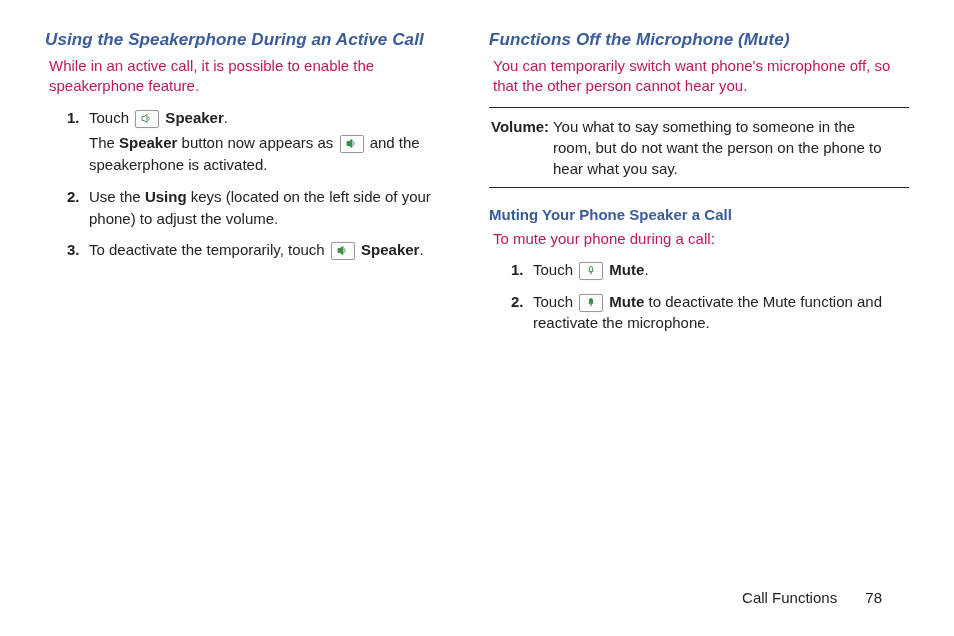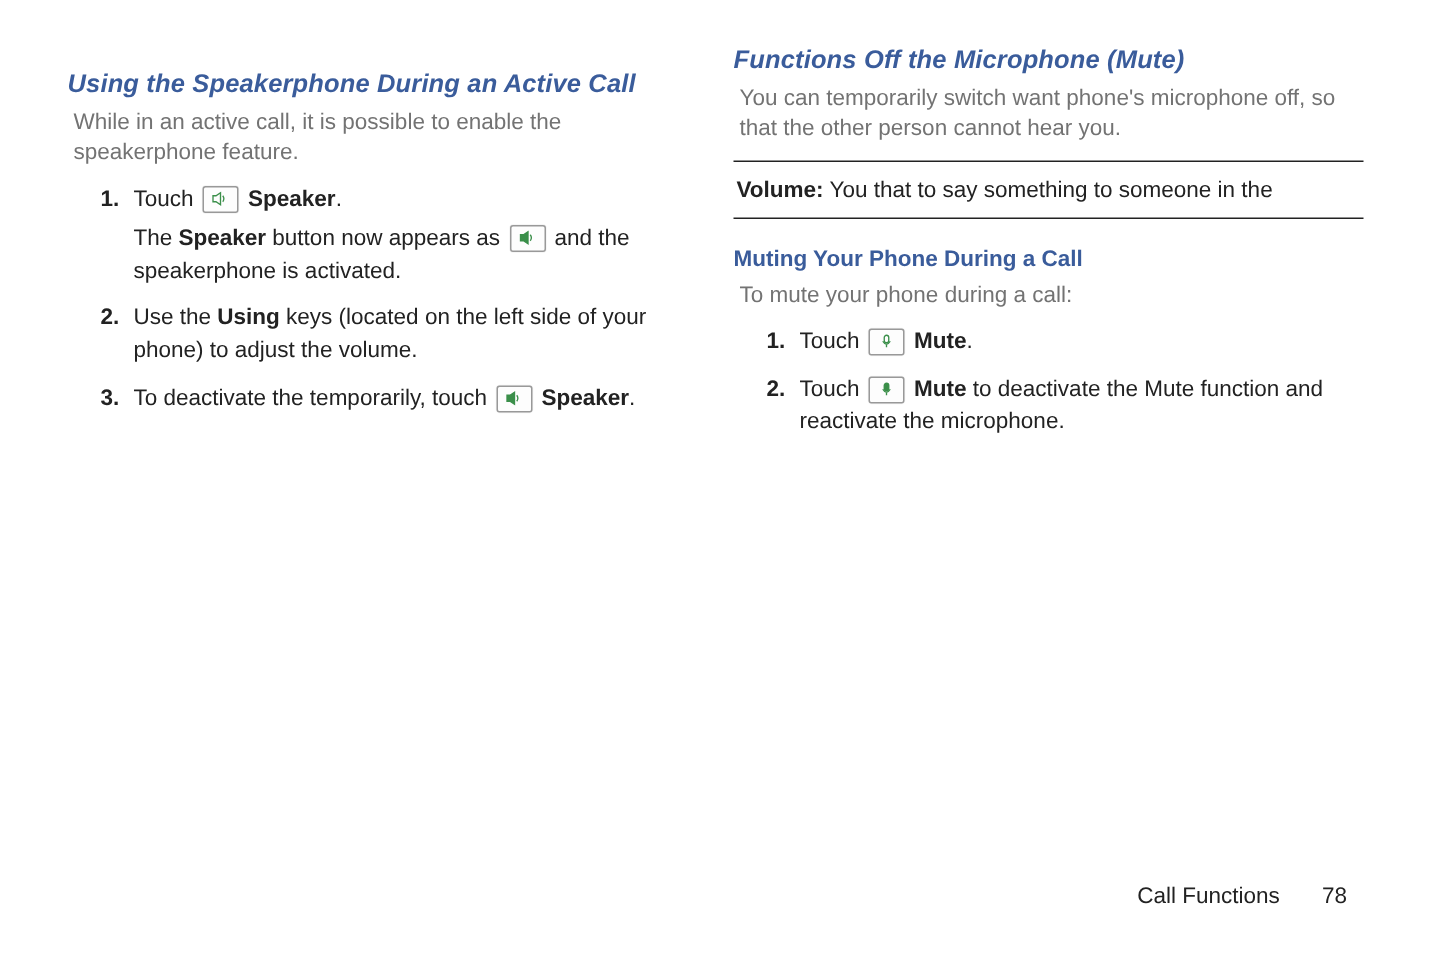"Using the Speakerphone During an" .columns { align-items: center -> none }
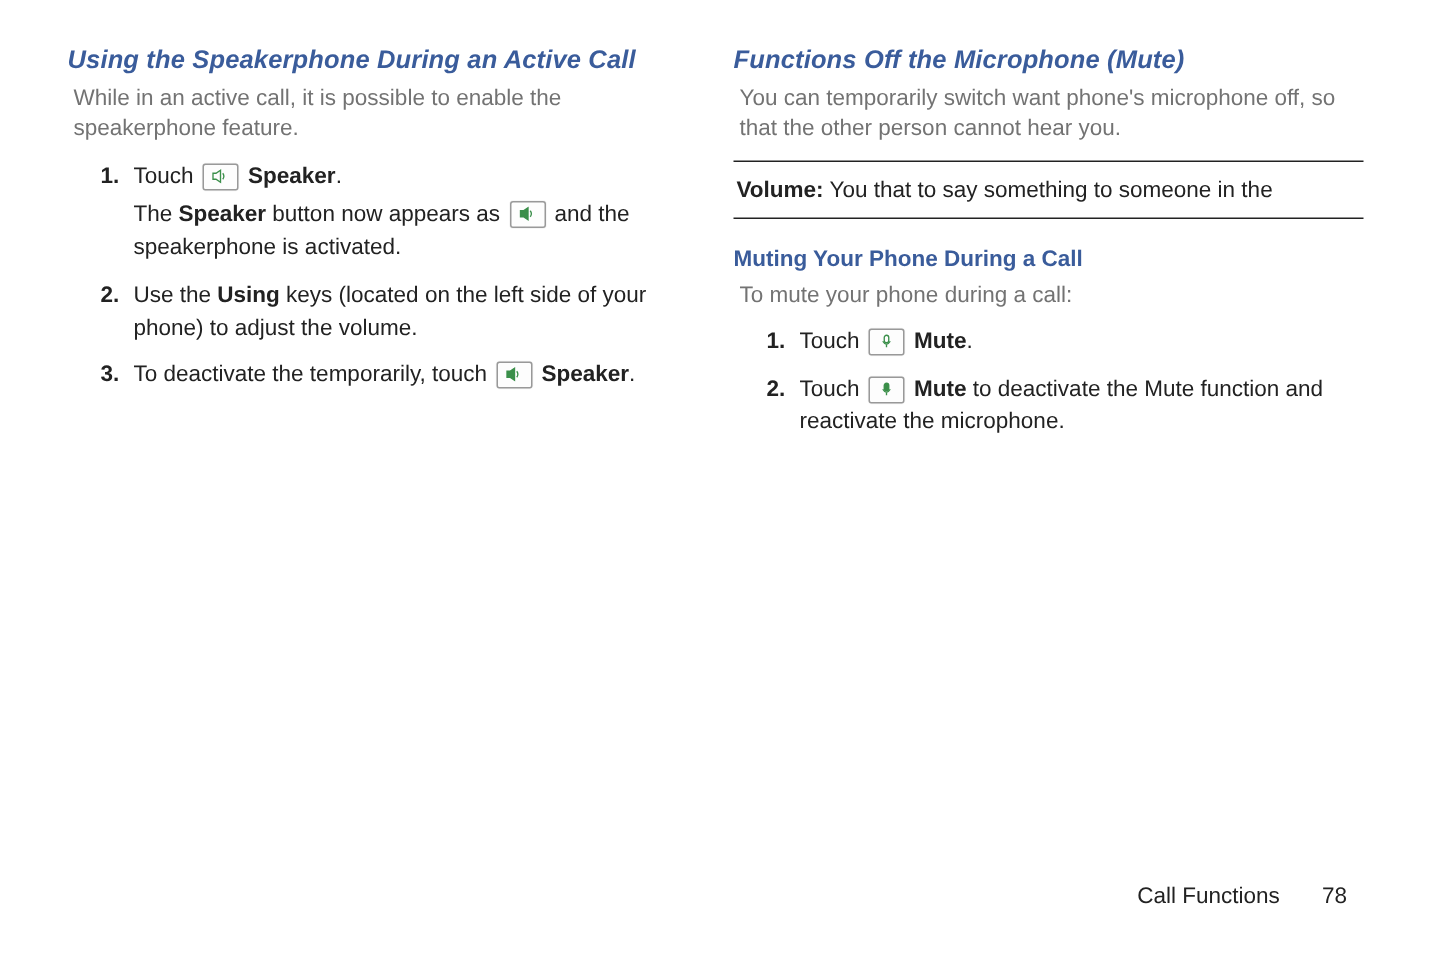"While in an active call," .intro { color: #737373 -> #be185d }
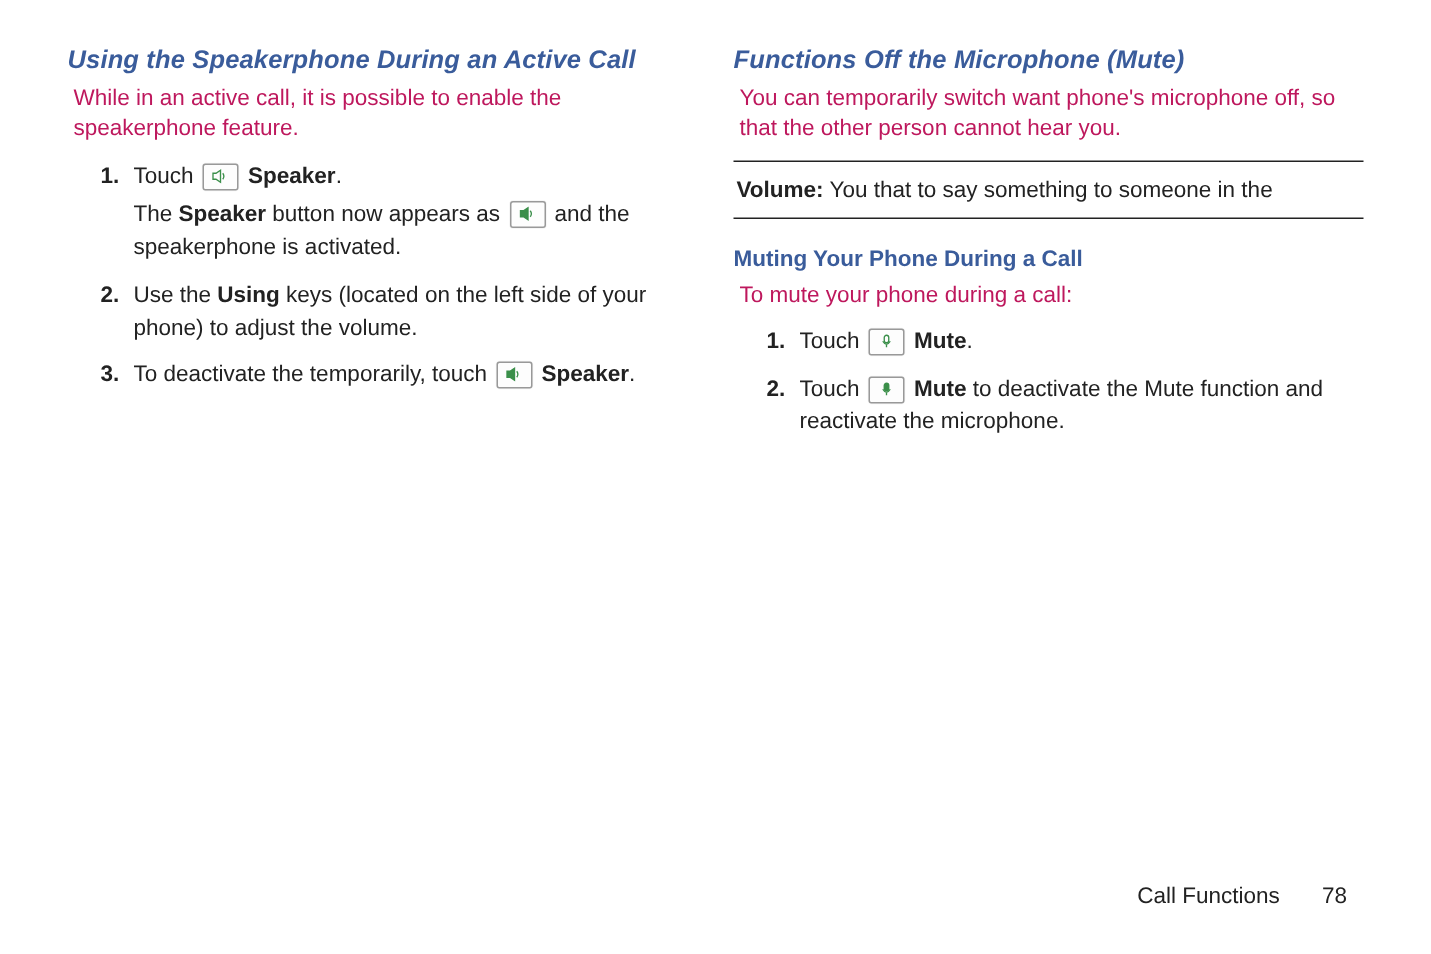"You that to say something" span { text: that -> what }
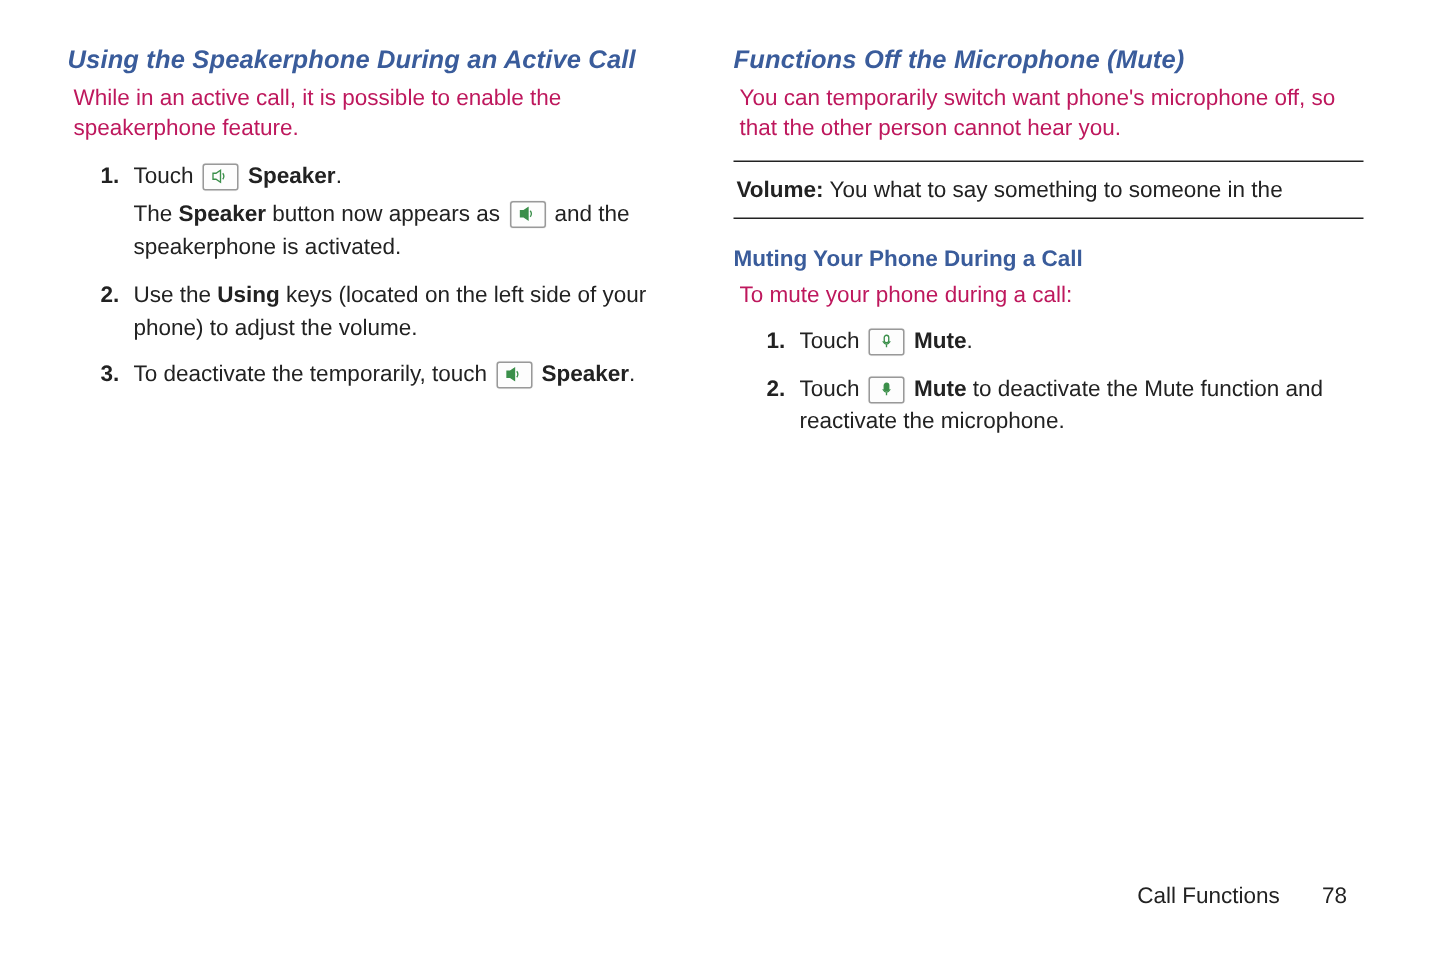"room, but do not want" span.example-indent { html: none -> <span>room, but do not want the person on the phone to hear what you say.</span> }
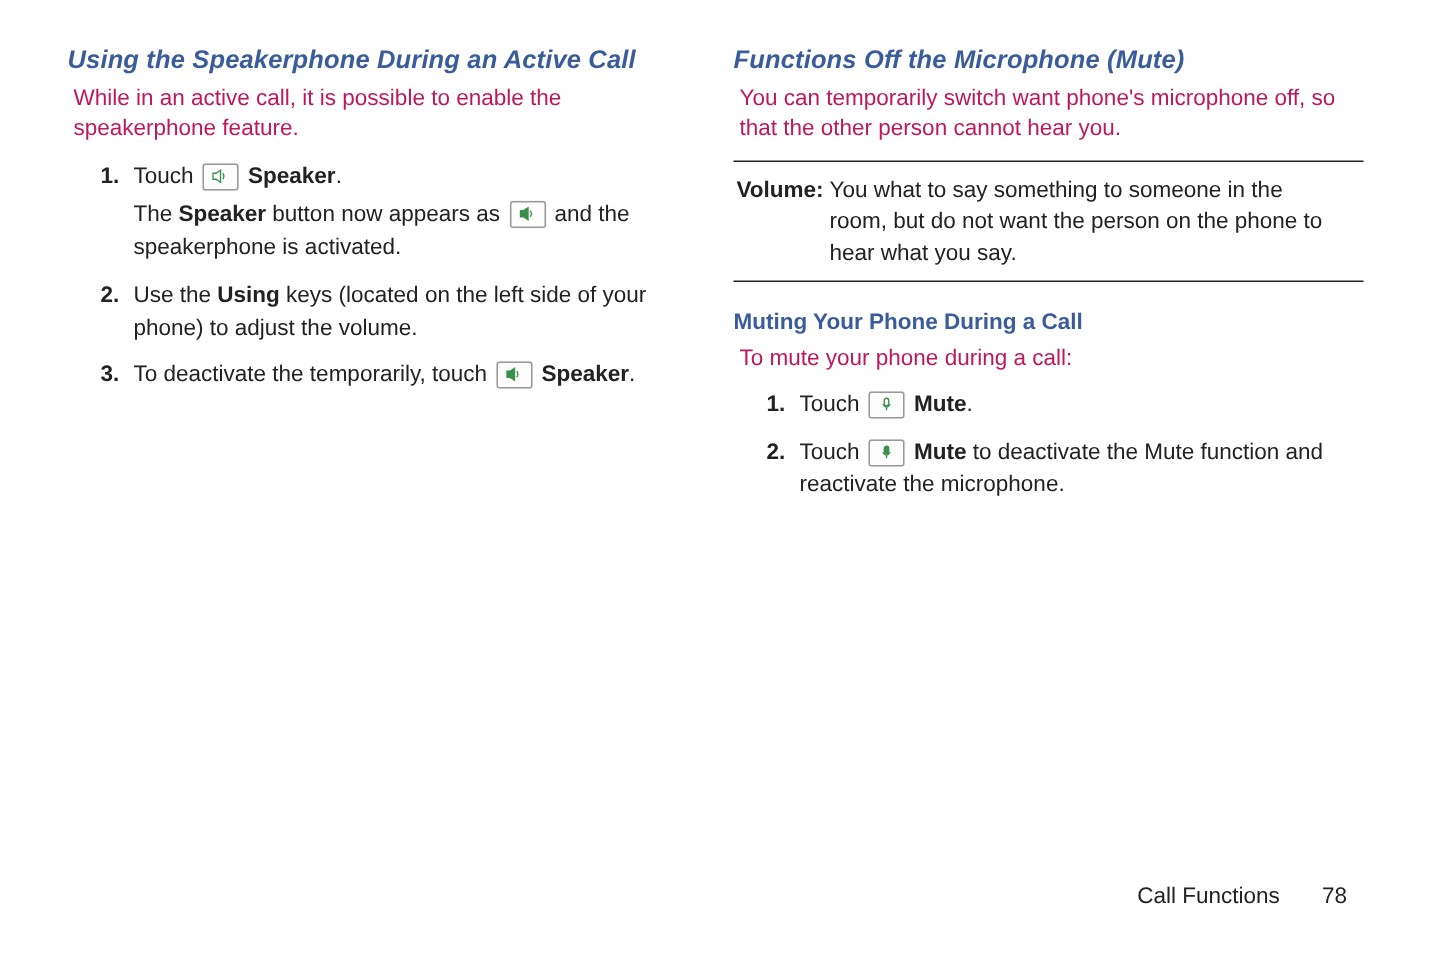"Muting Your Phone During a" h4.subsection-title { text: During -> Speaker }
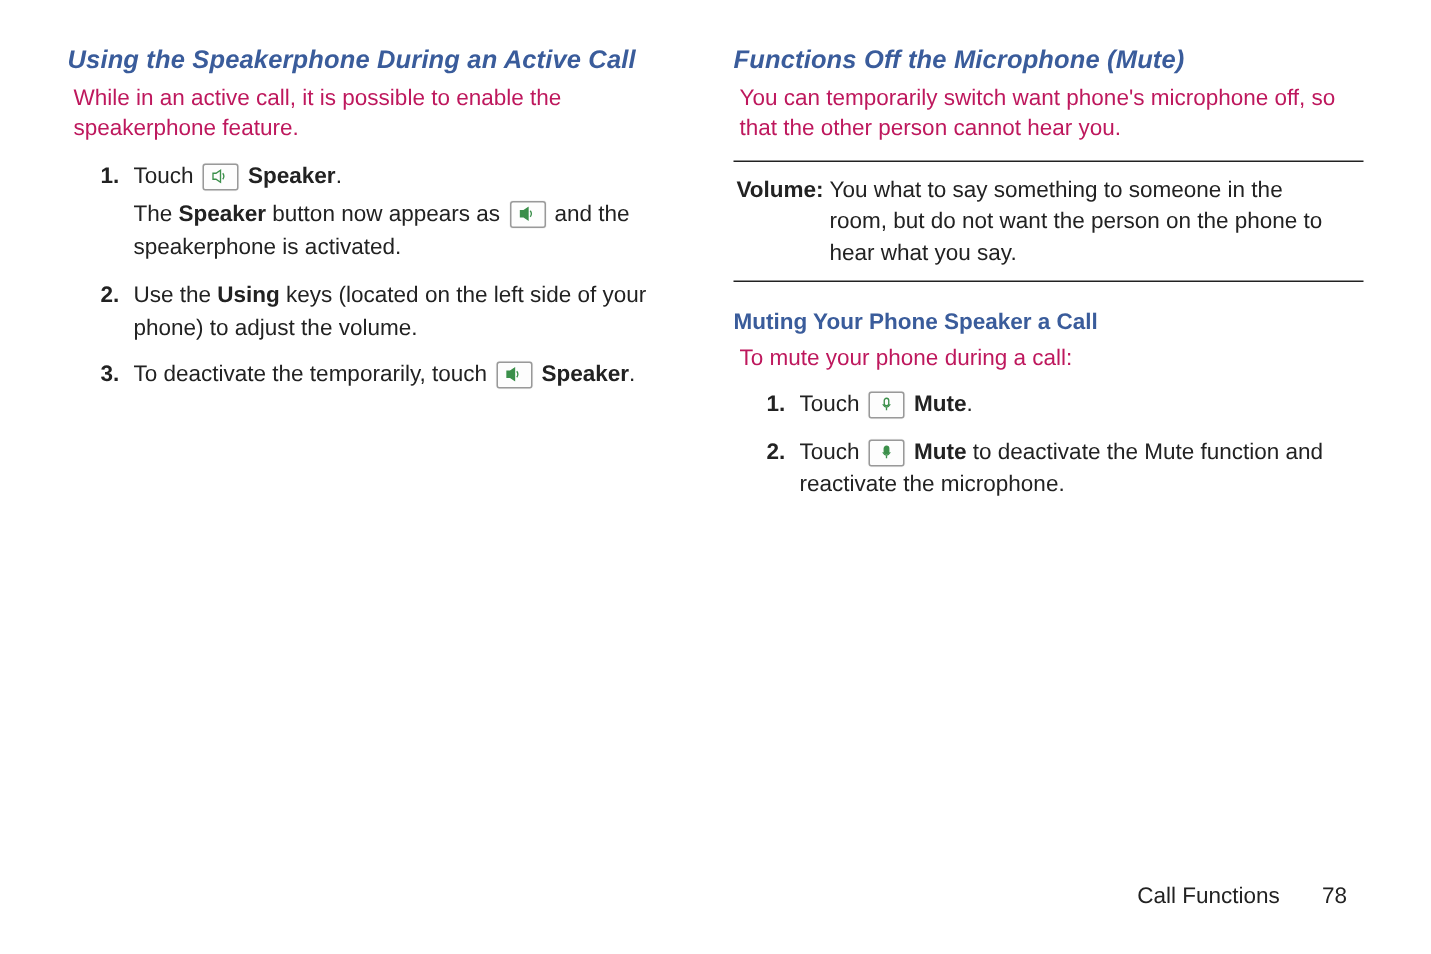"Call Functions 78" .footer { right: 56px -> 72px }
